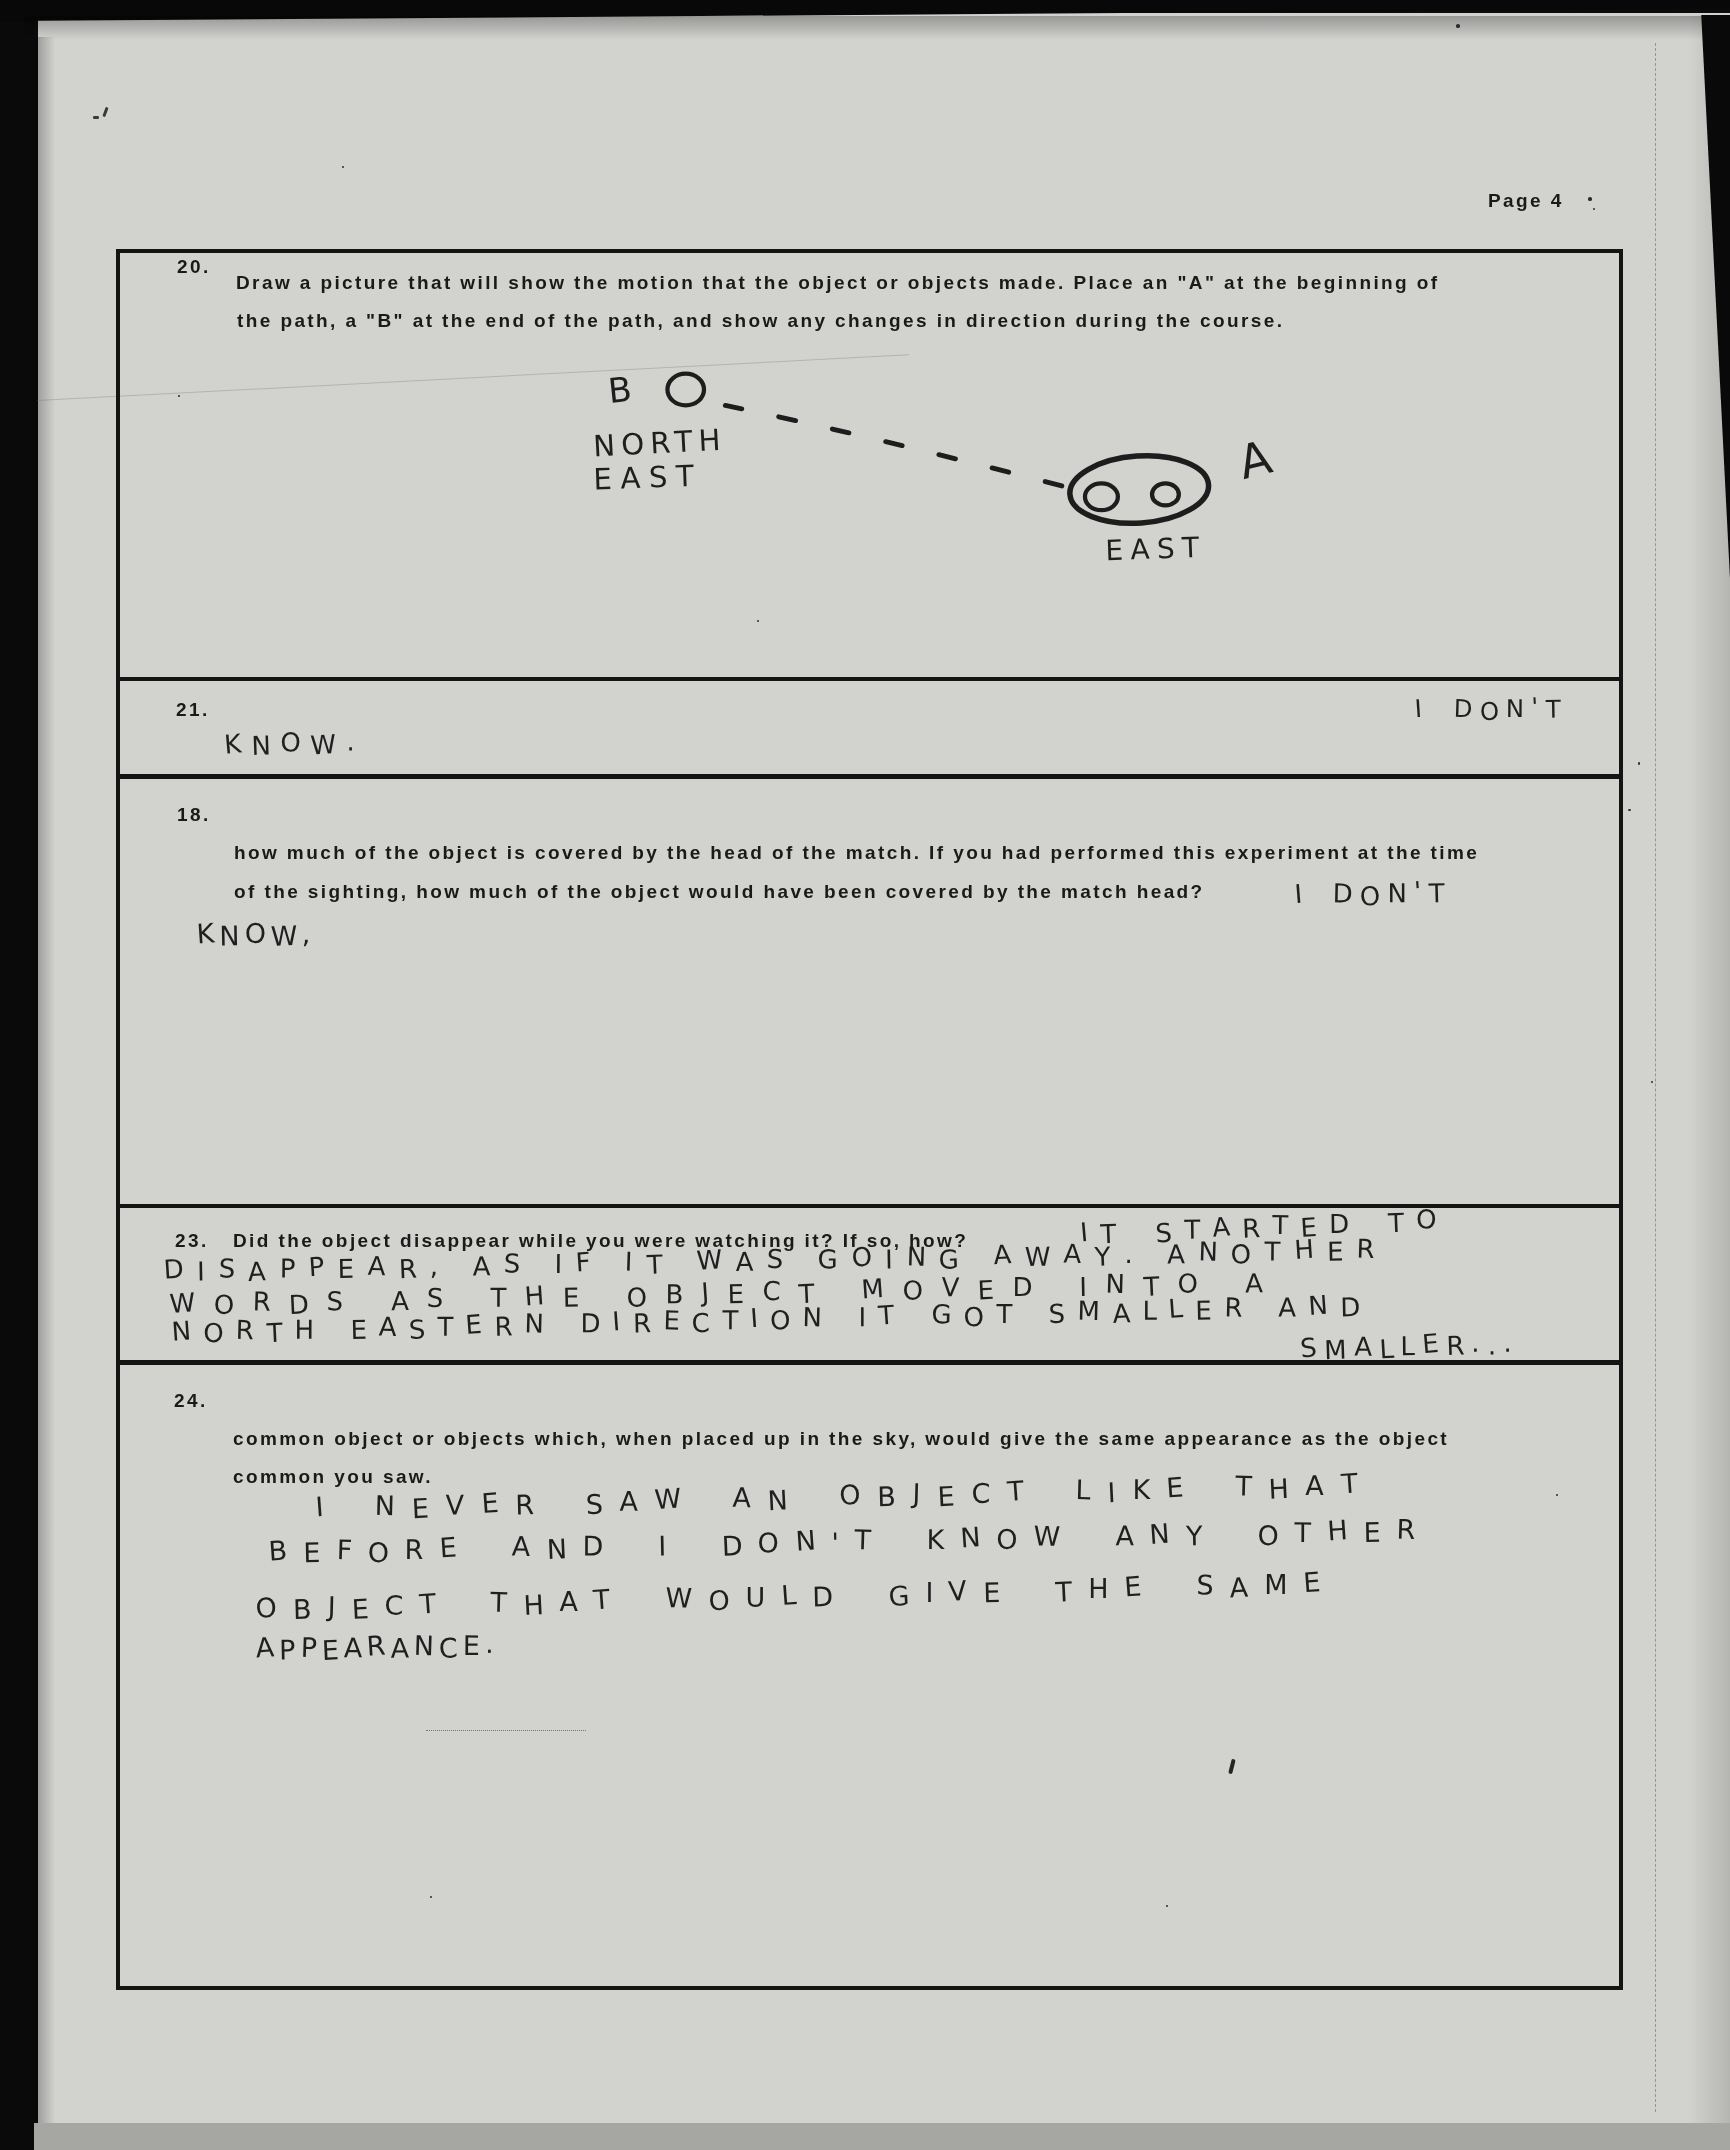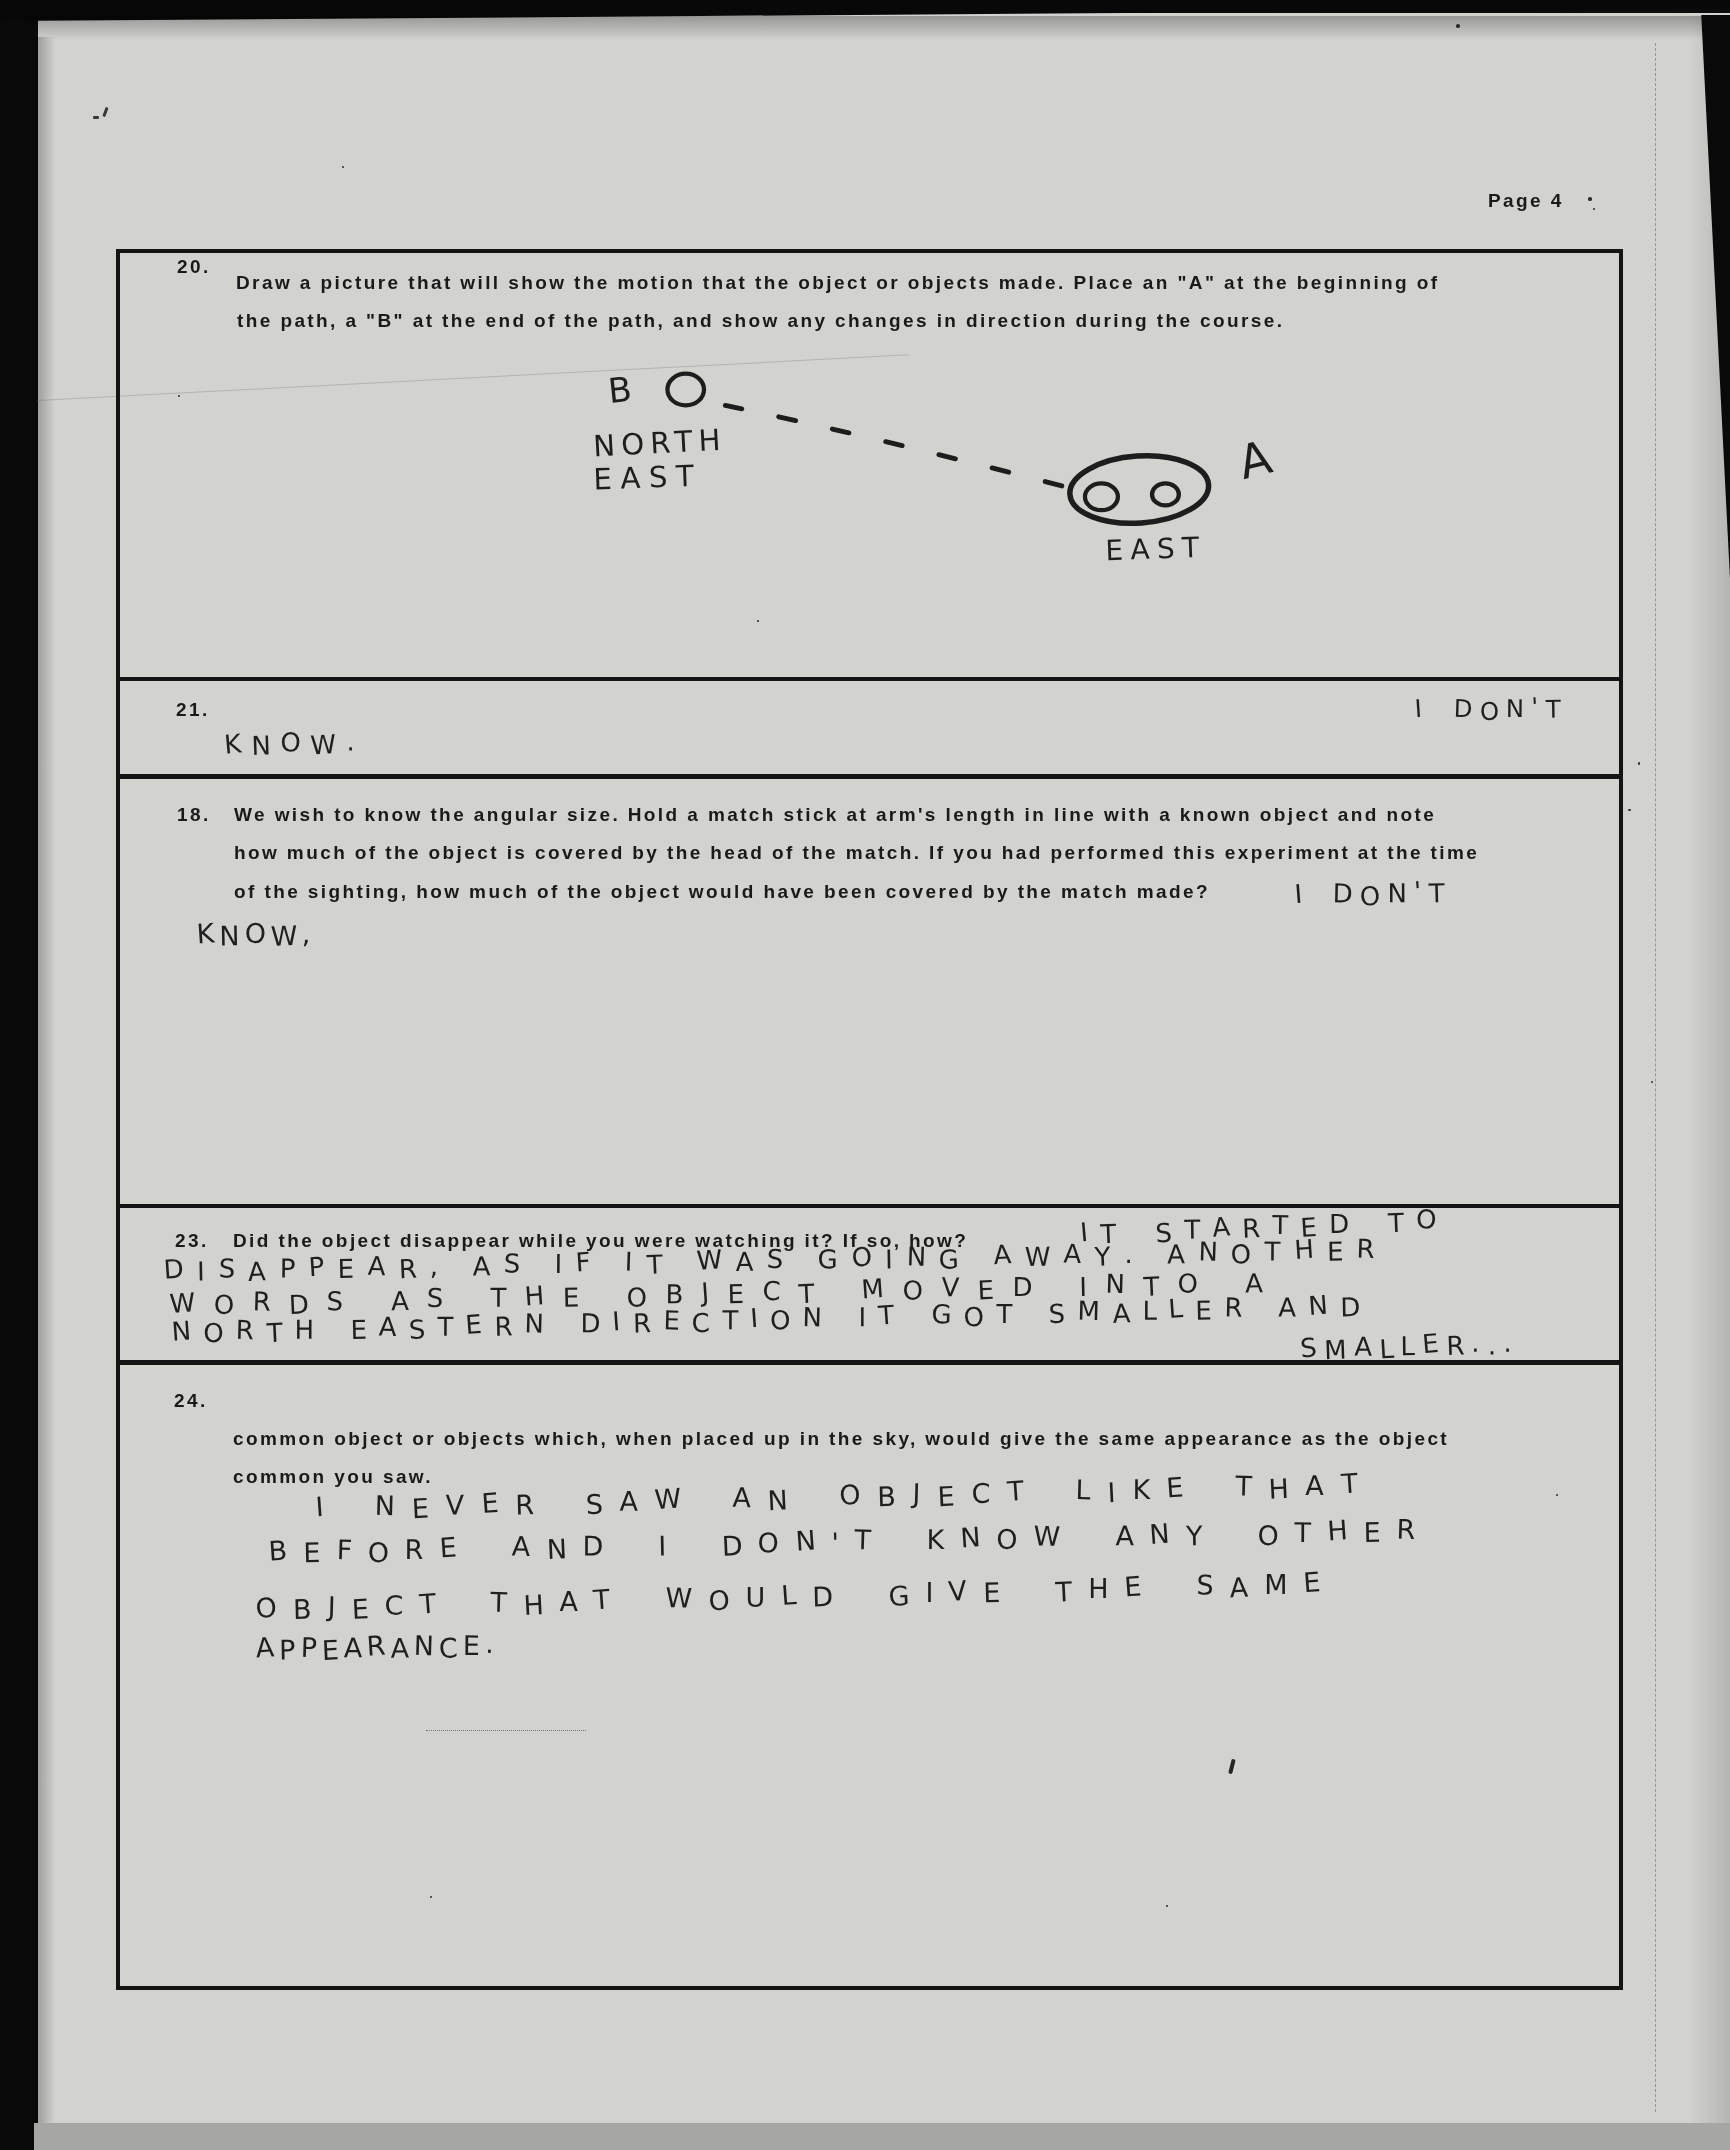"We wish to know the" div.printed { html: <div>We wish to know the angular size. Hold a match stick at arm's length in line with a known object and note</div> -> none }
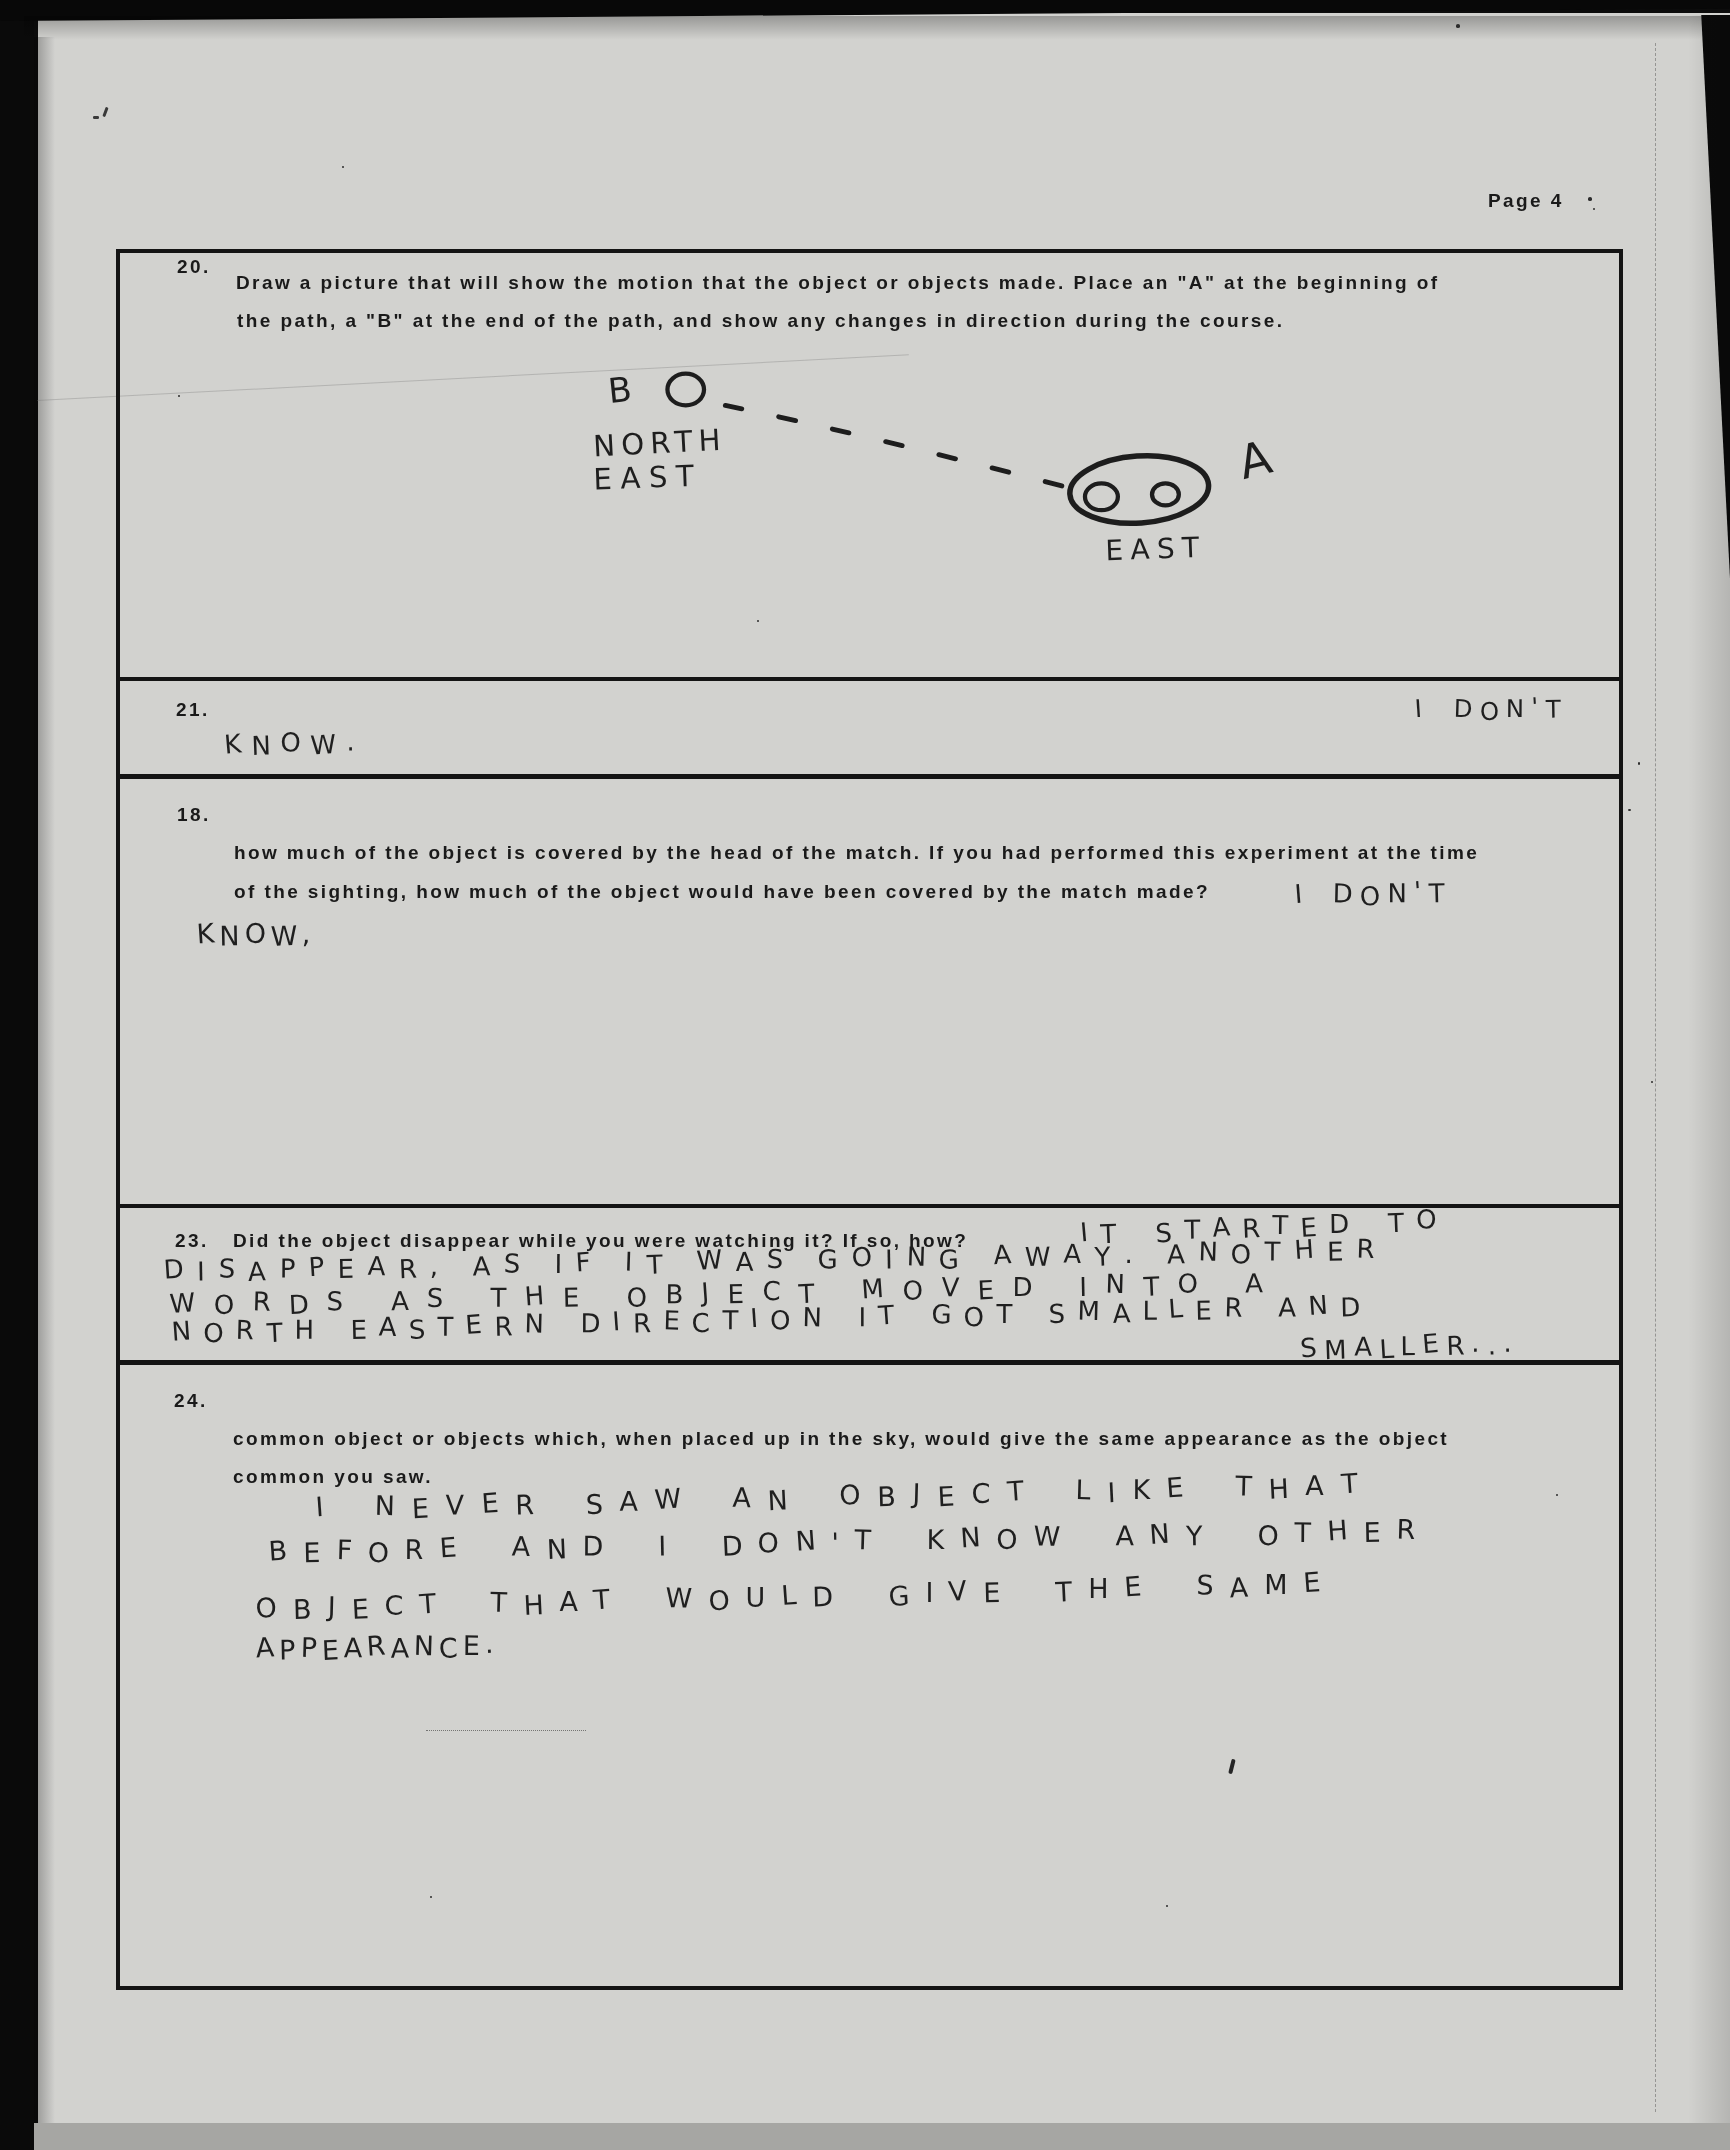"of the sighting, how much" div.printed { text: made -> head }
